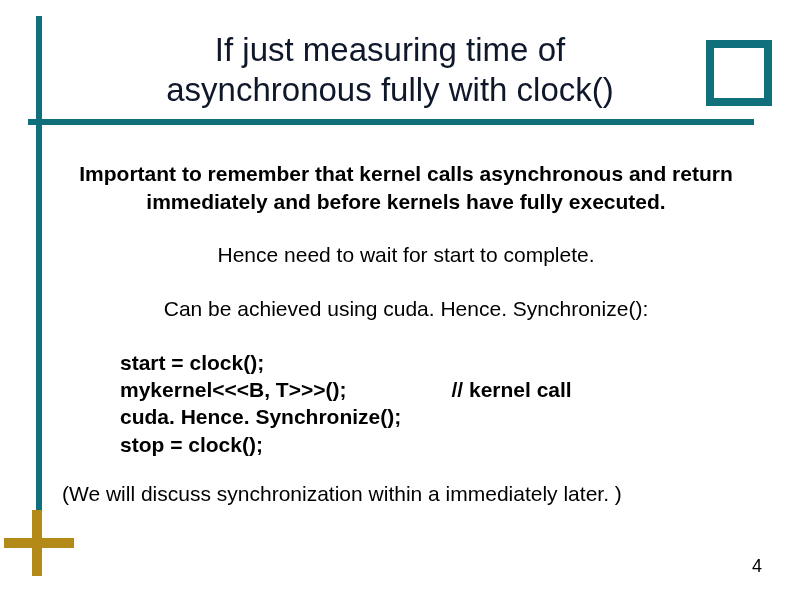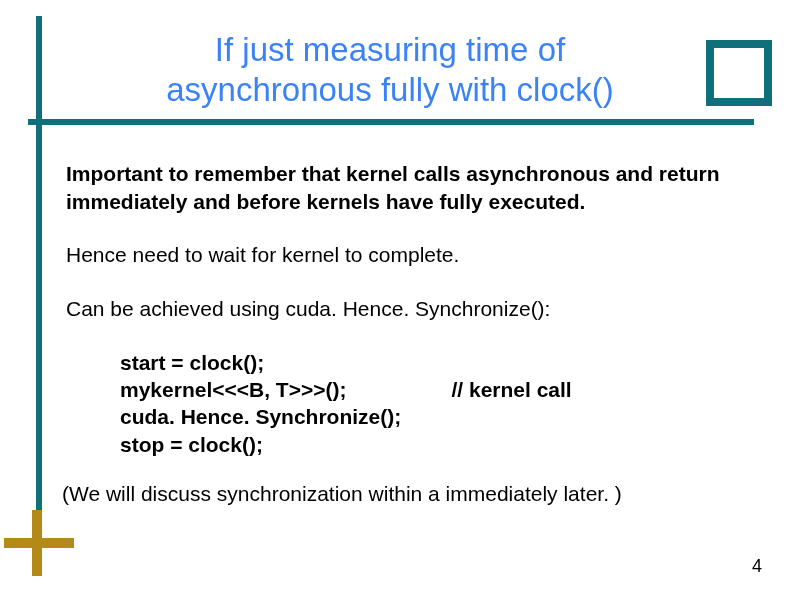"If just measuring time of" .title { color: #3b82f6 -> #0f172a }
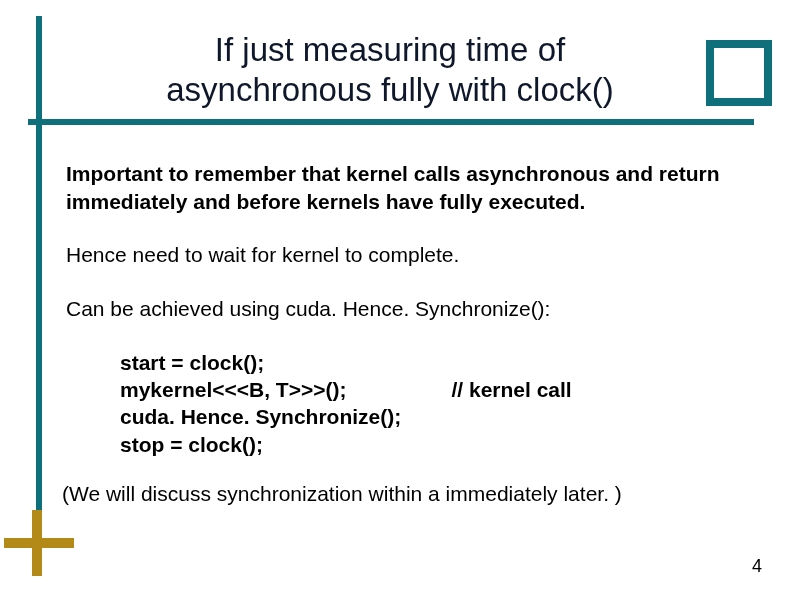"Important to remember that kernel" .para { text-align: none -> center }
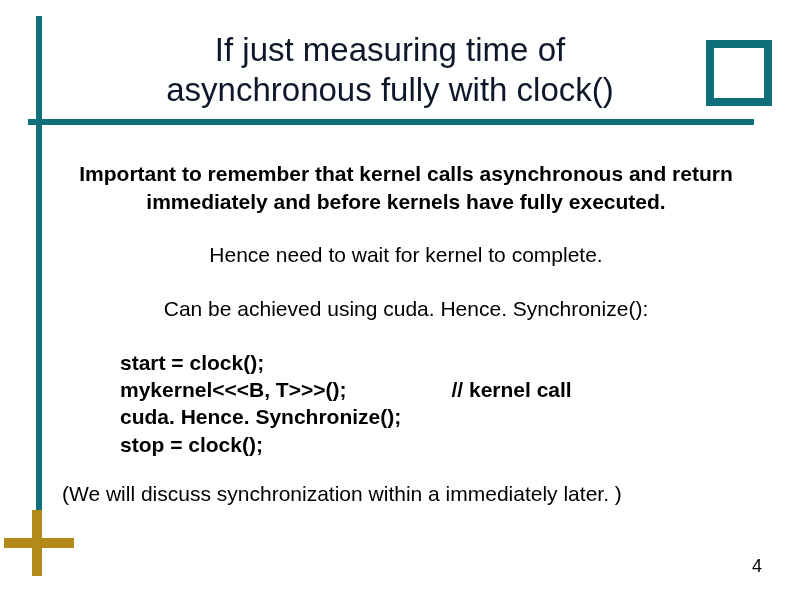"Hence need to wait for" div.para { text: kernel -> start }
